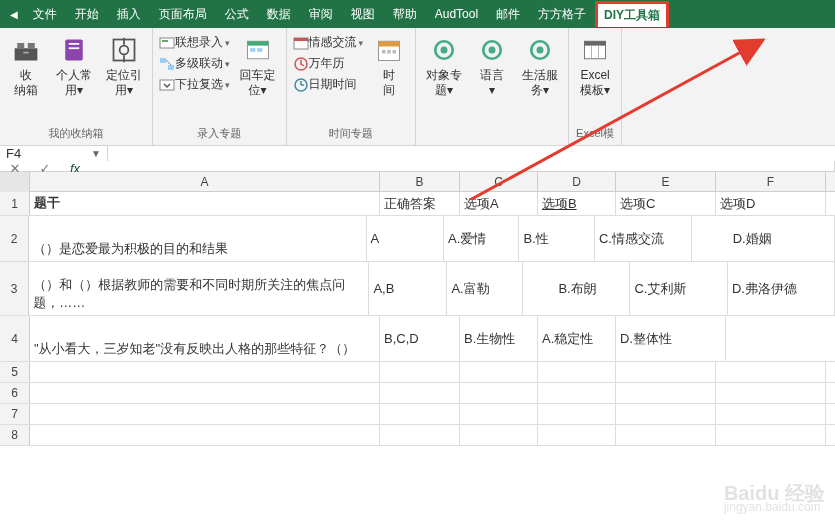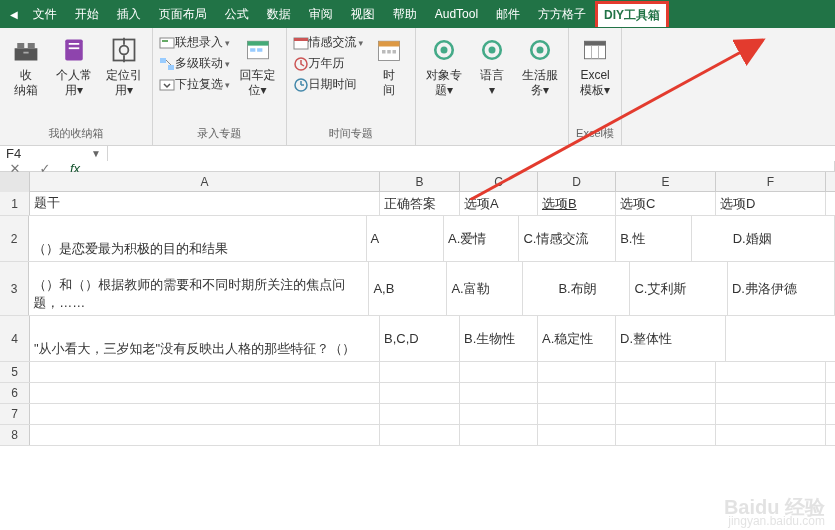"题干" div.cell { font-weight: none -> bold }
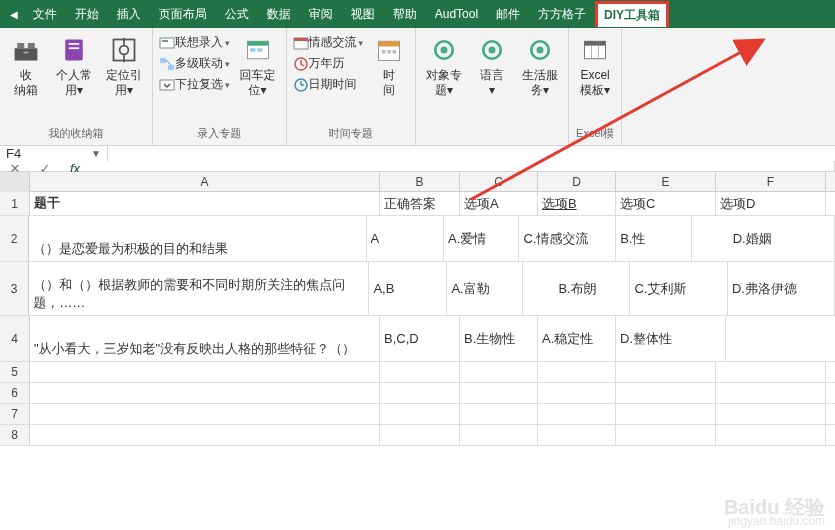"C.情感交流" div.cell { order: before "B.性" -> after "B.性" }
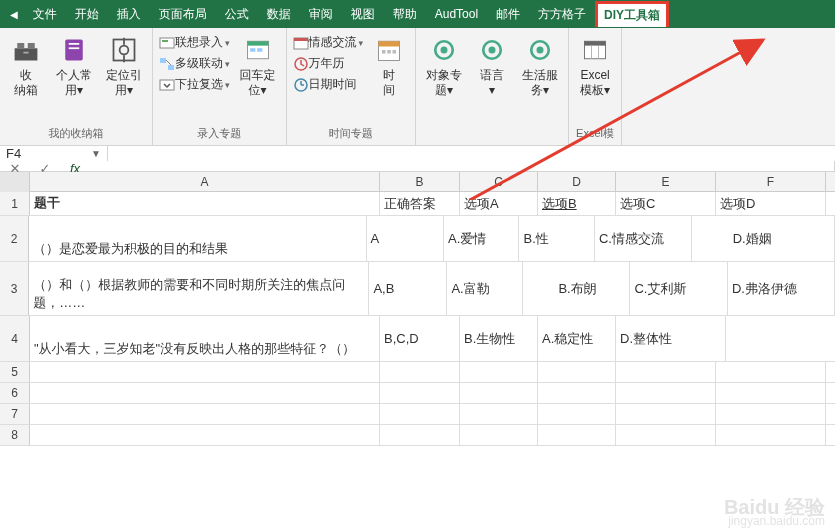"Baidu 经验" .watermark { bottom: 2px -> 16px; text-align: right -> left }
